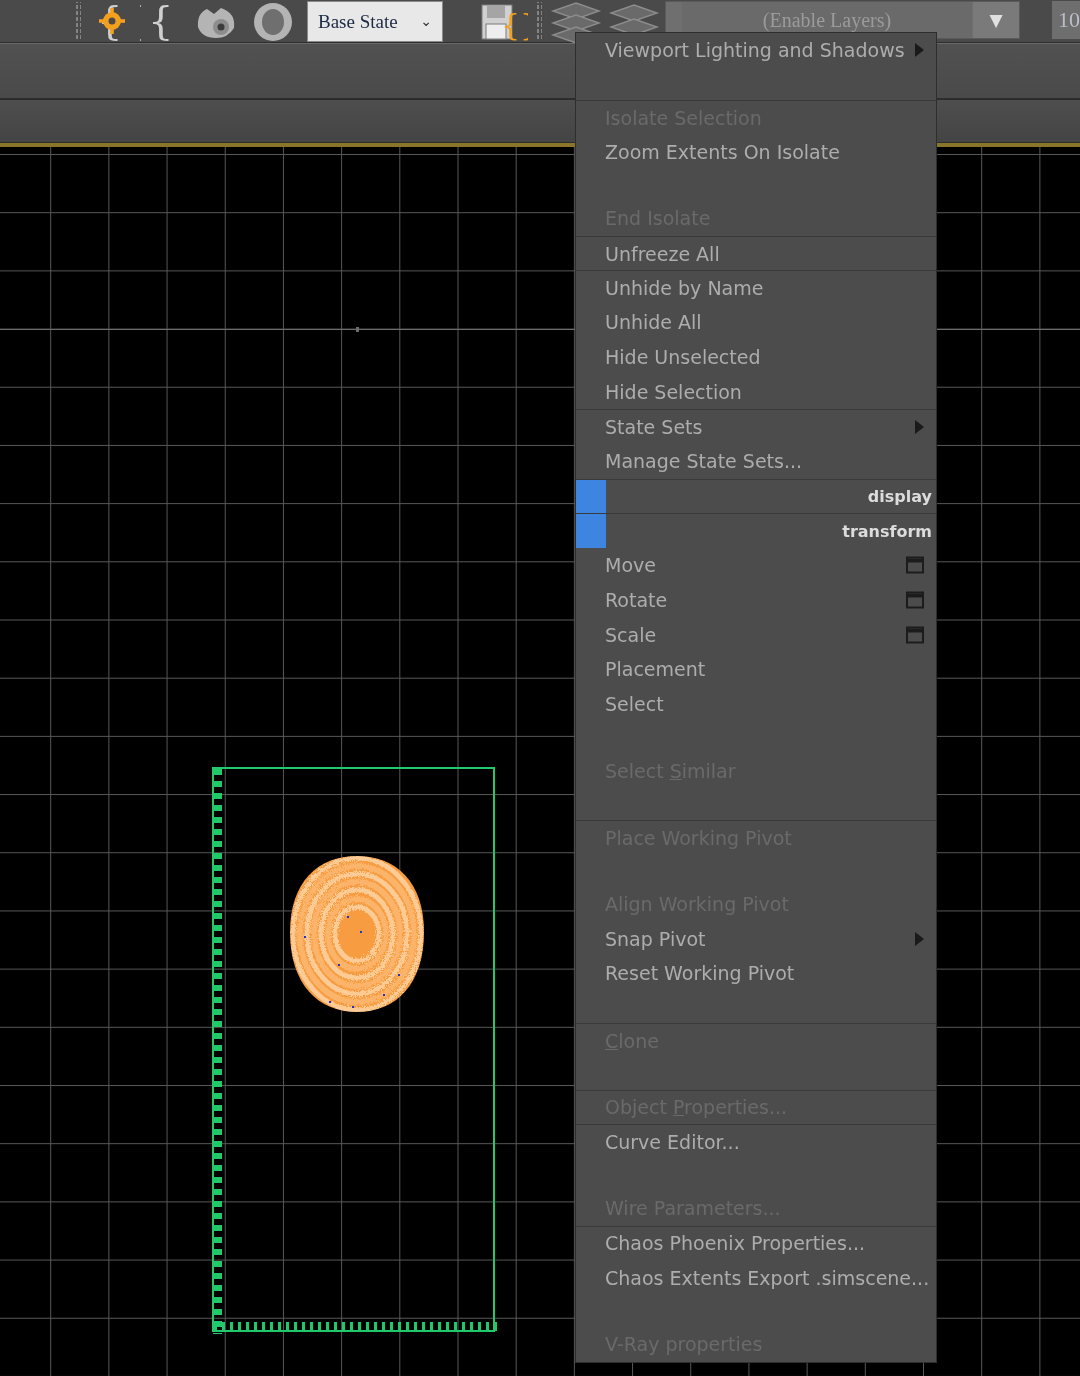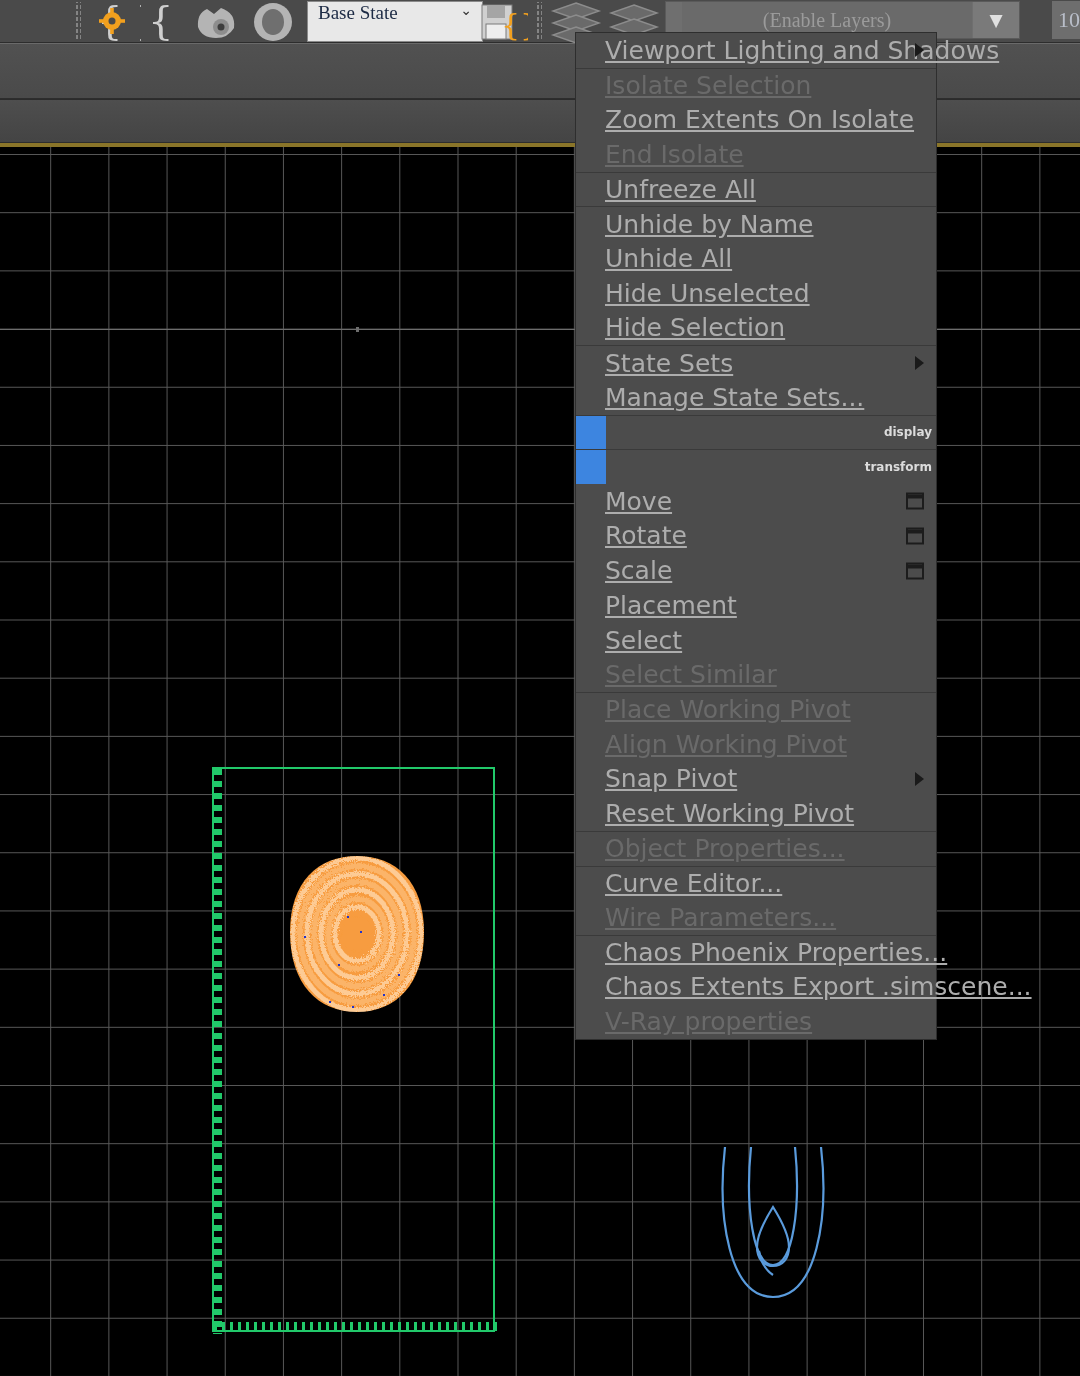"Base State" .combo-base { align-items: flex-start -> center; width: 176px -> 136px }
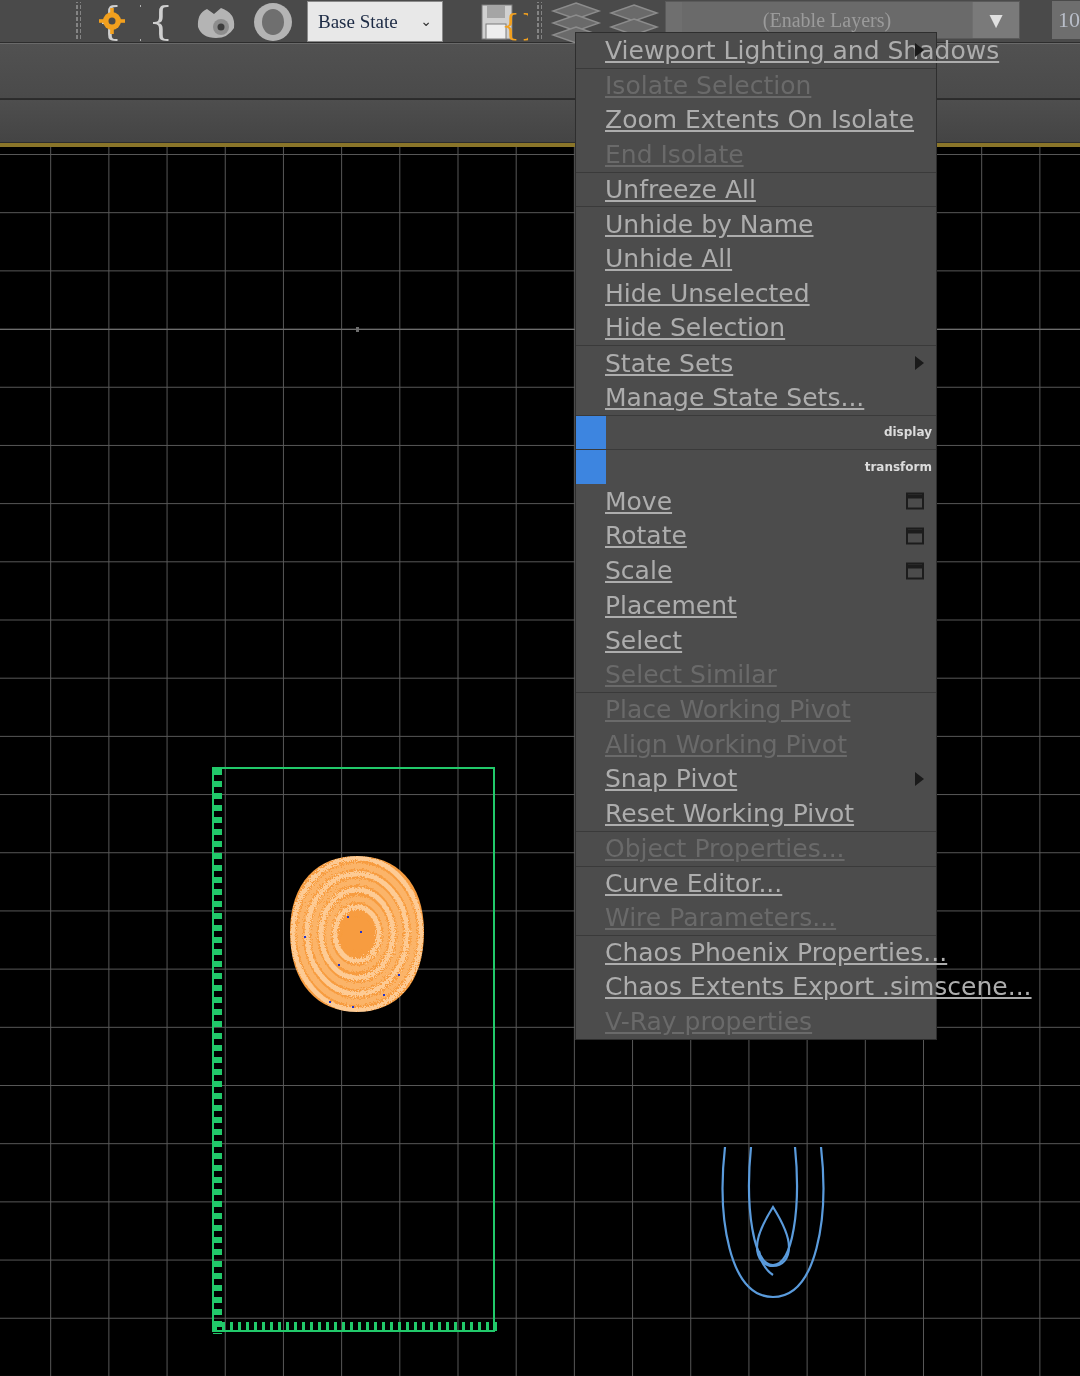"Viewport Lighting and Shadows" .mi { font-size: 25px -> 19px; text-decoration: underline -> none }
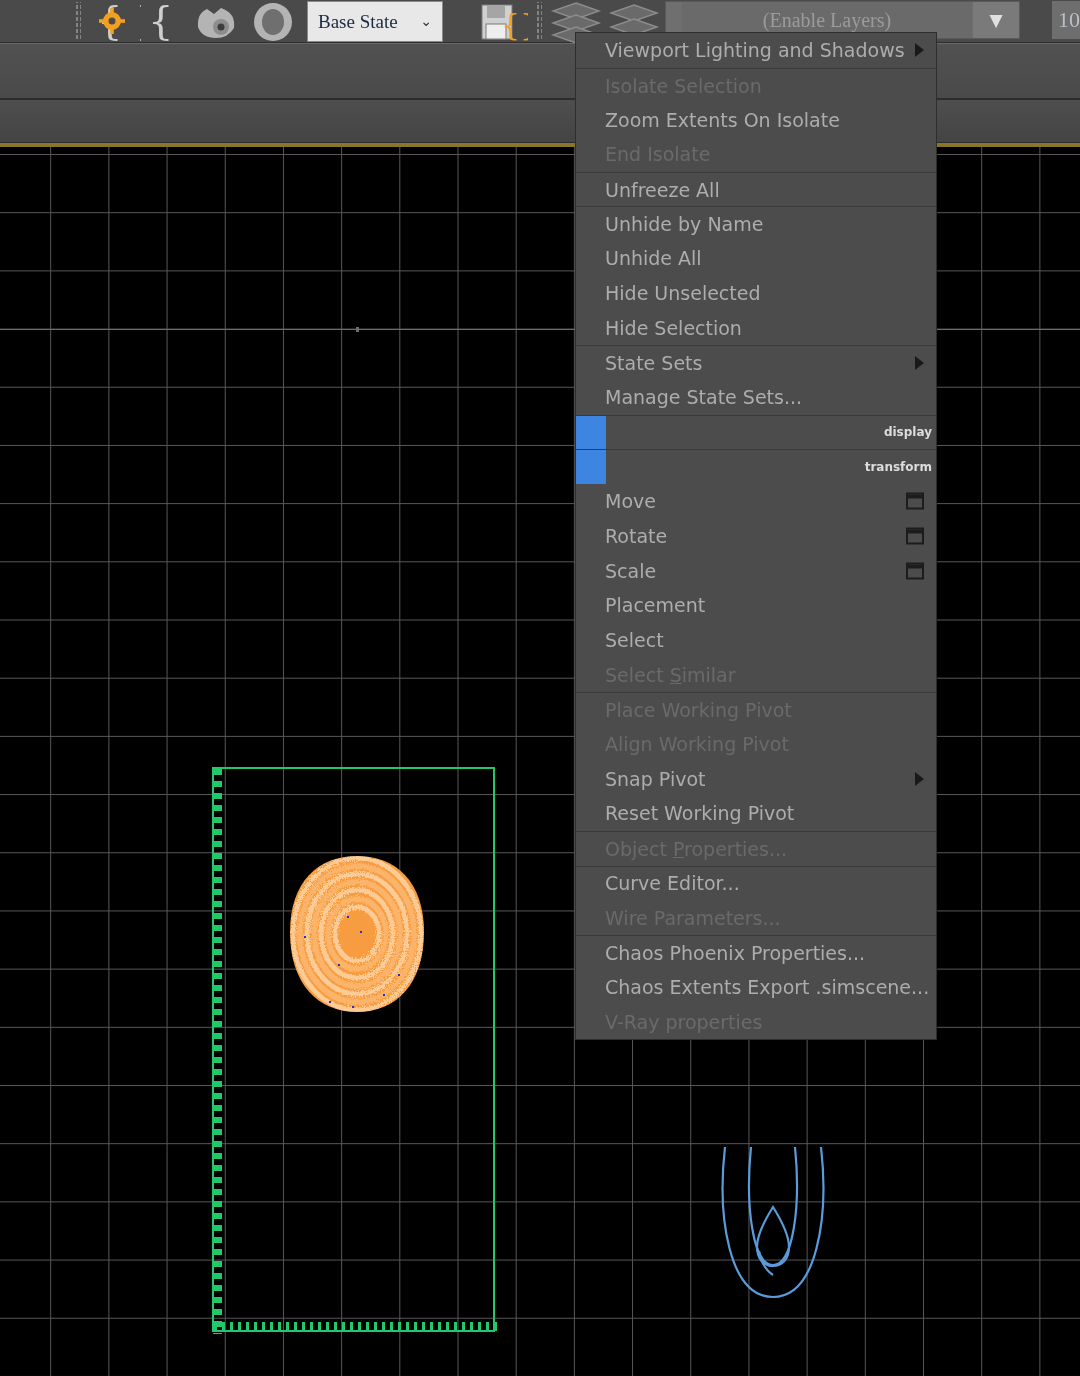"Isolate Selection" .mi.dis { margin-top: none -> 32px }
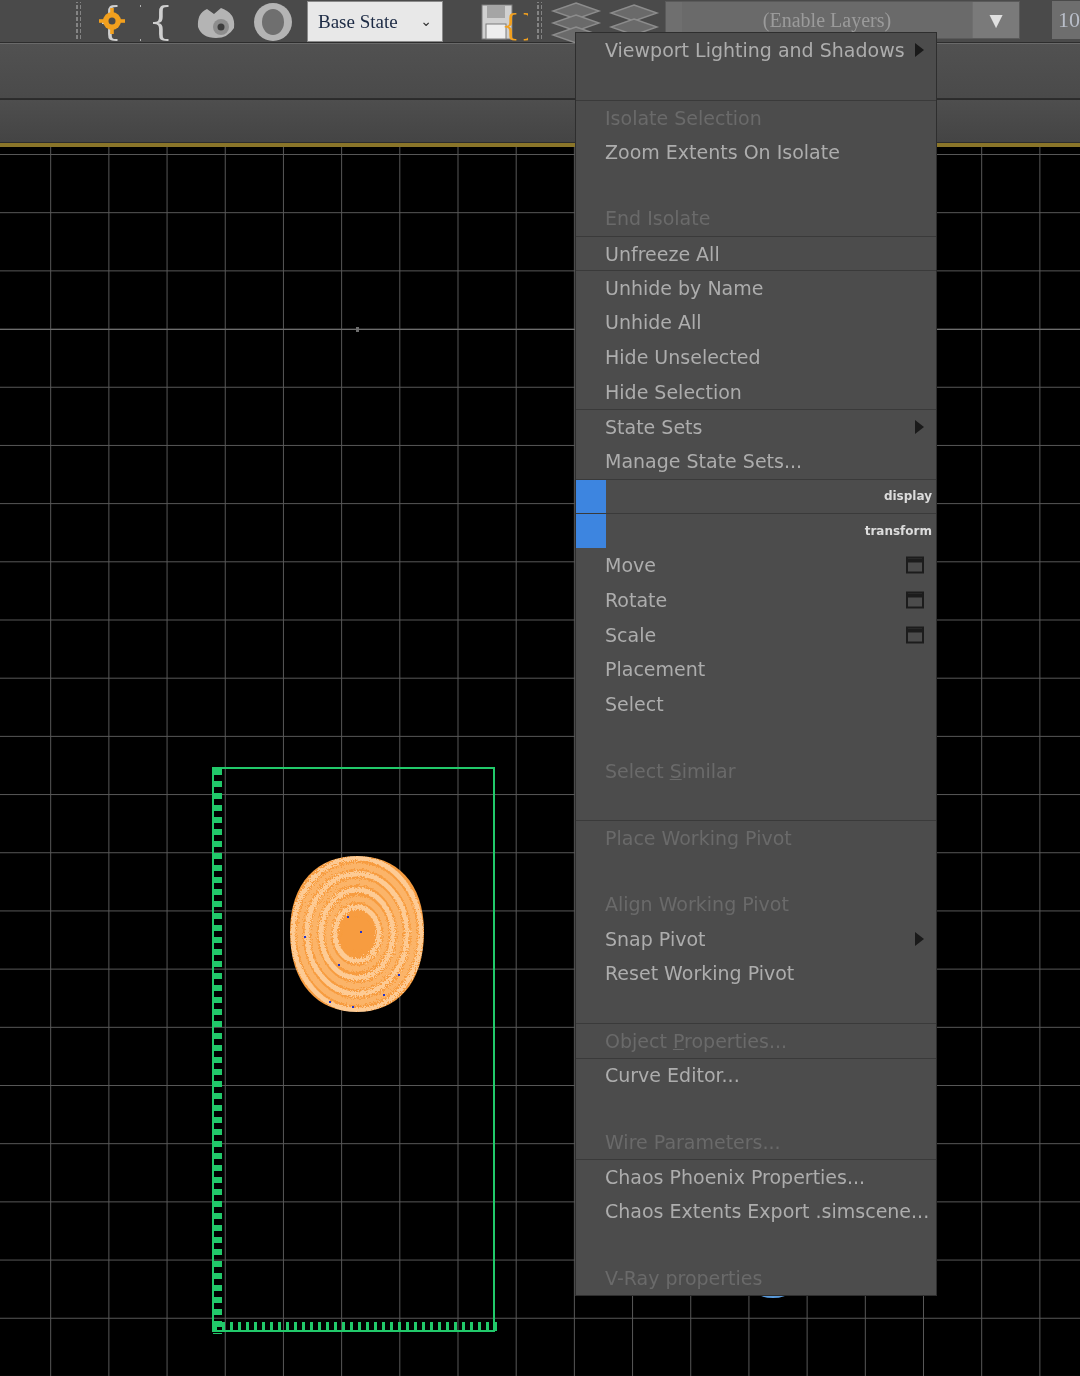"display" .mi-hdr { font-size: 12px -> 16px }
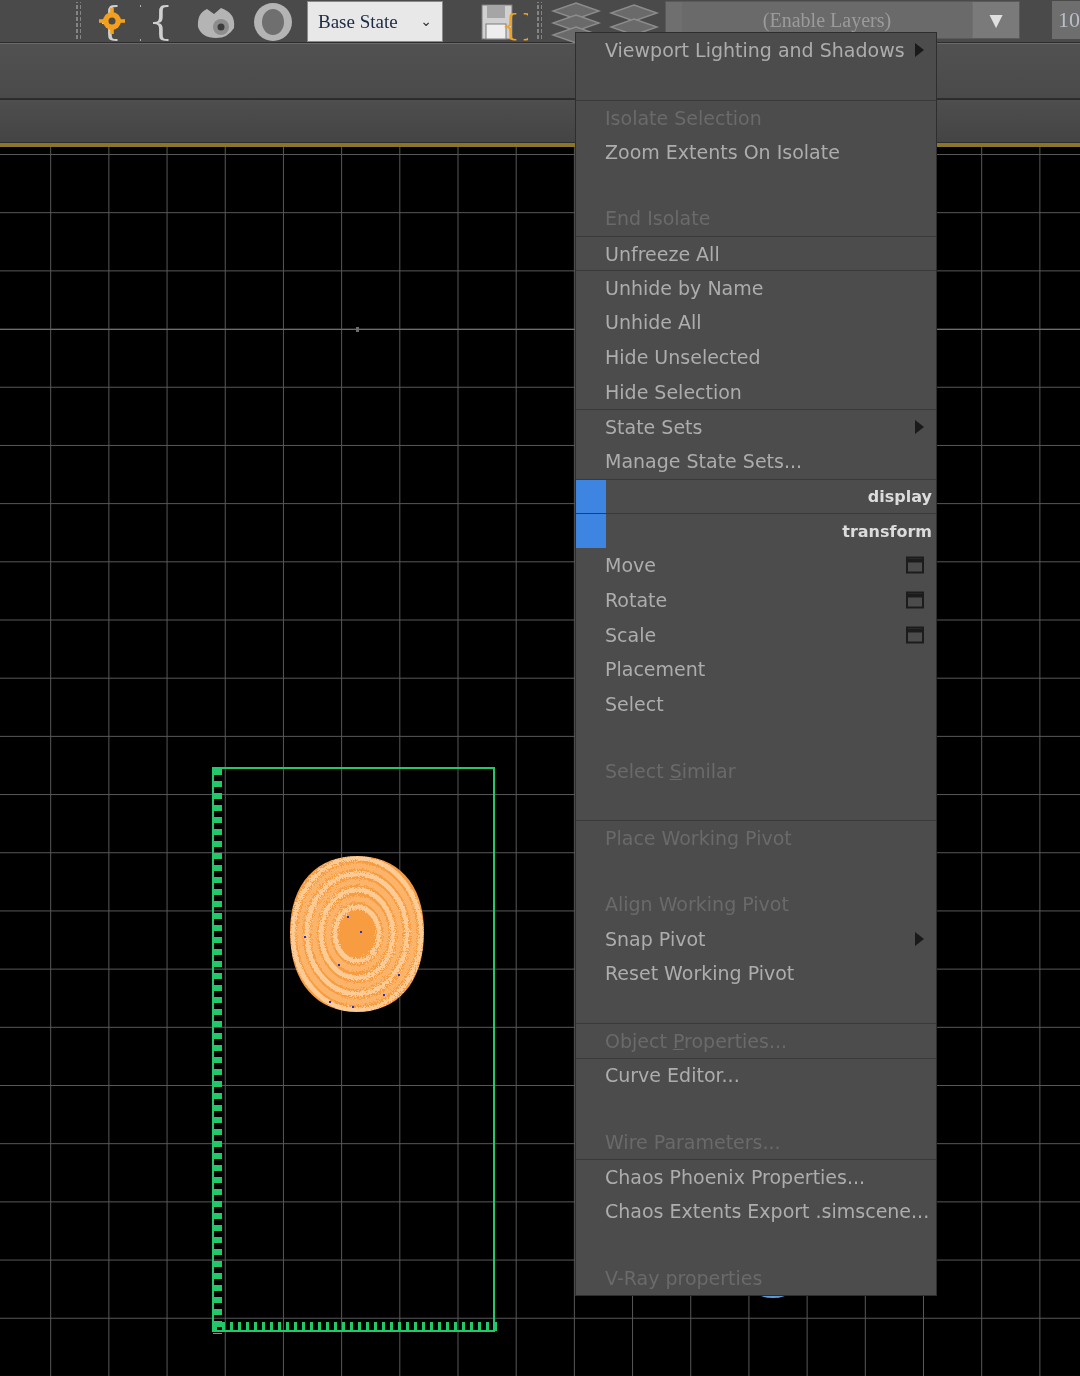"Clone" div.mi { html: none -> <div> <span><u>C</u>lone</span> </div> }
